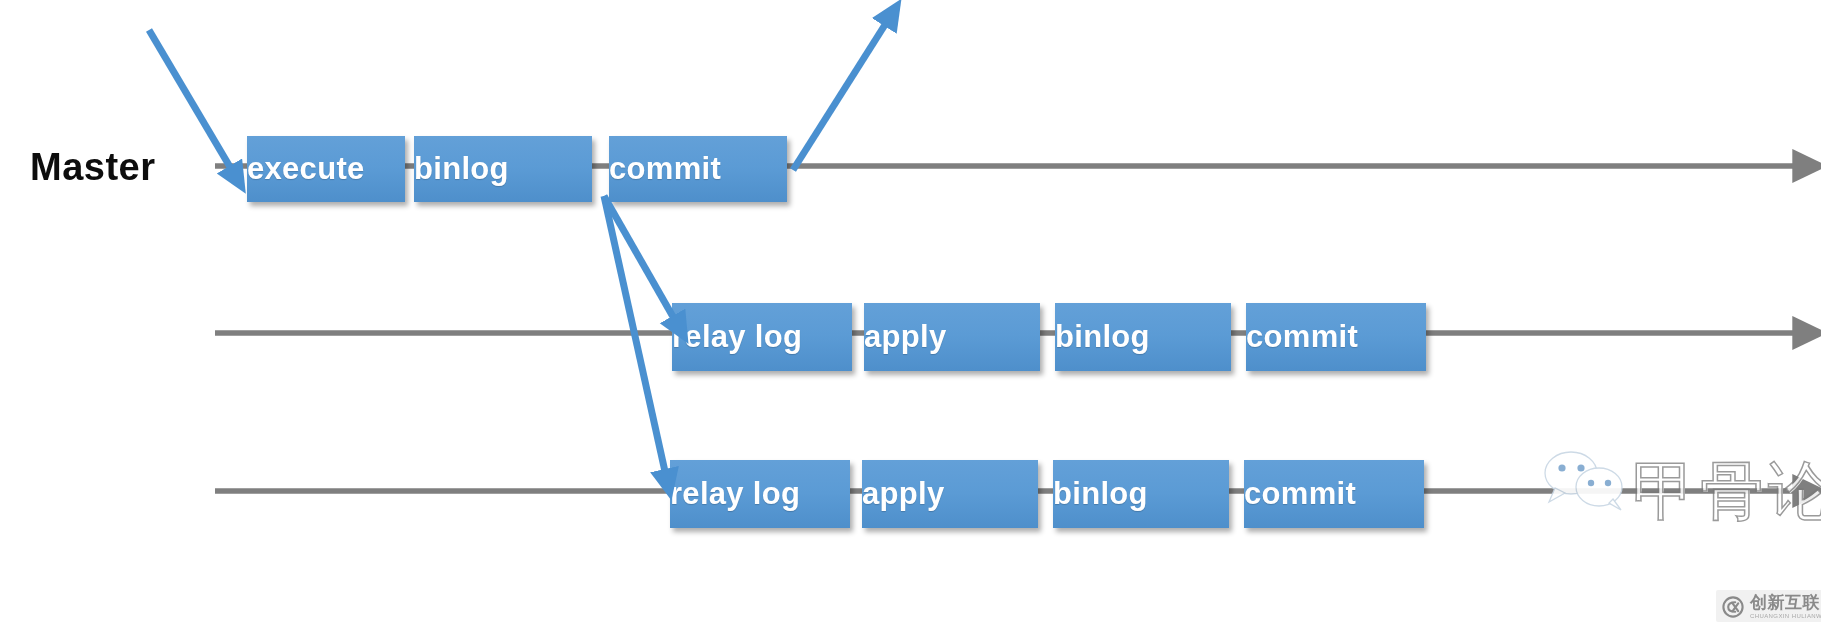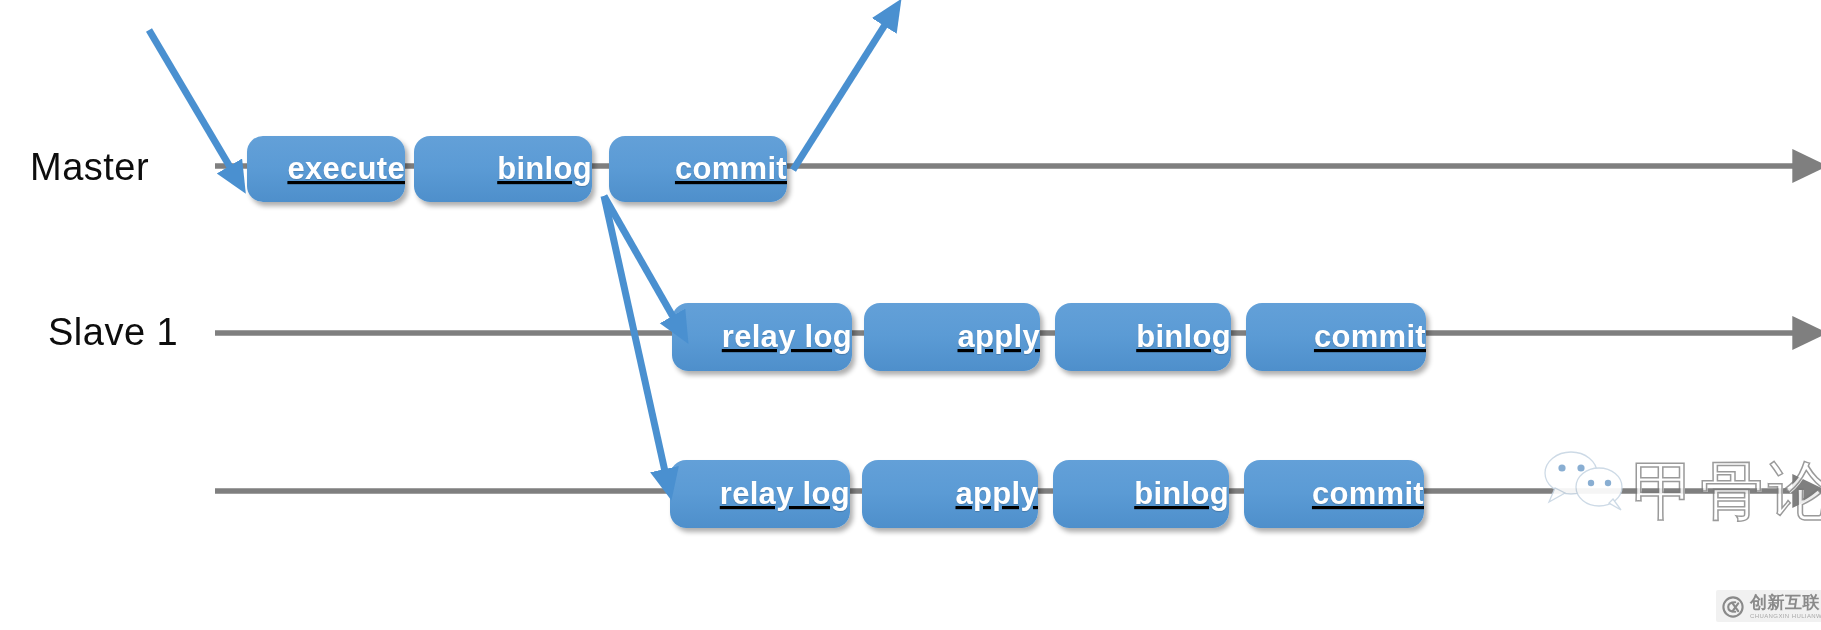"Master" .row-label { font-weight: 400 -> 700 }
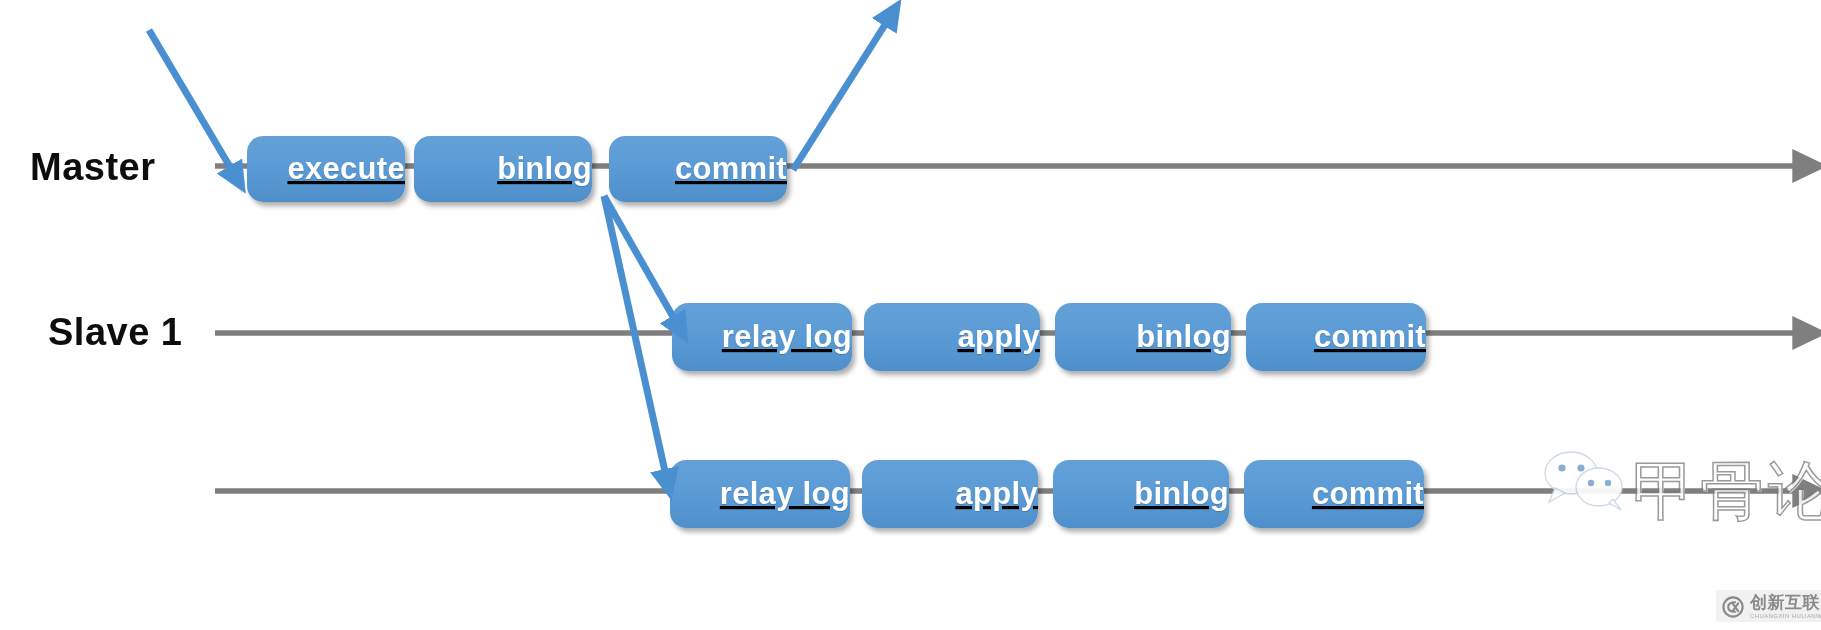"execute" .stage-box { border-radius: 16px -> 0; justify-content: flex-end -> flex-start; text-decoration: underline -> none }
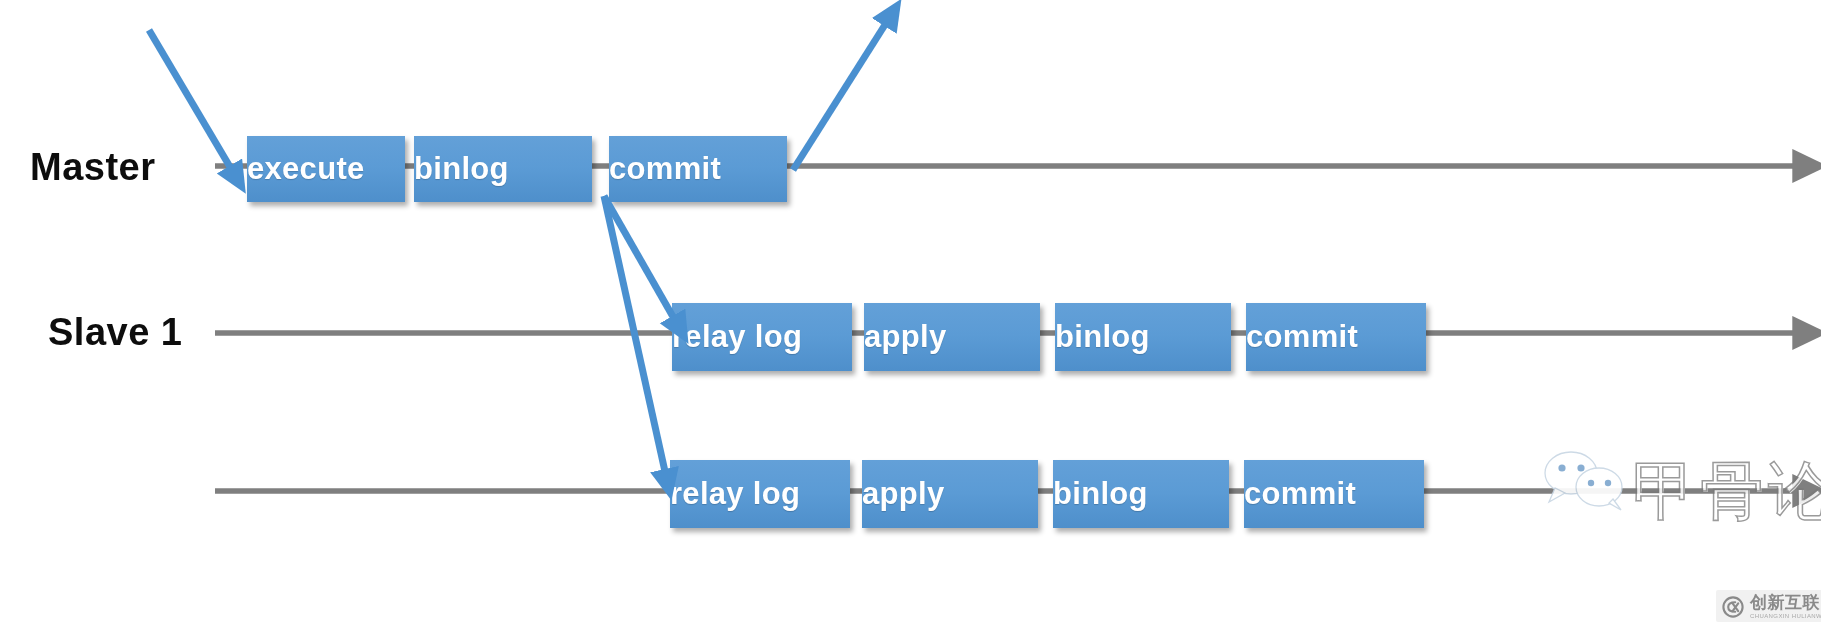"Slave 1" div.row-label { html: <div>Slave 1</div> -> none }
